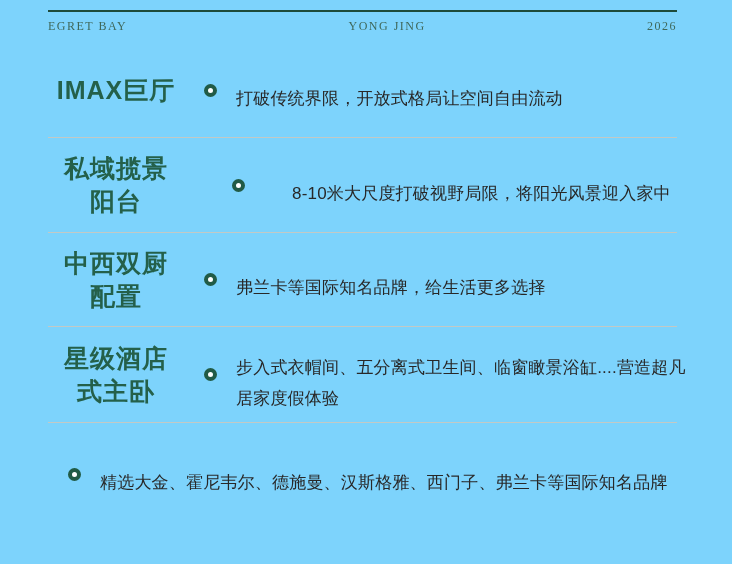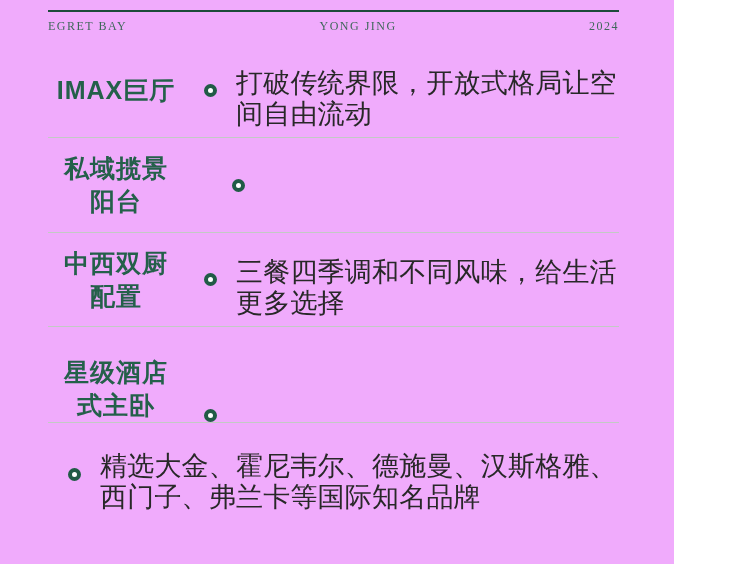"EGRET BAY" .page { background: #f0abfc -> #7dd3fc; width: 674px -> 732px }
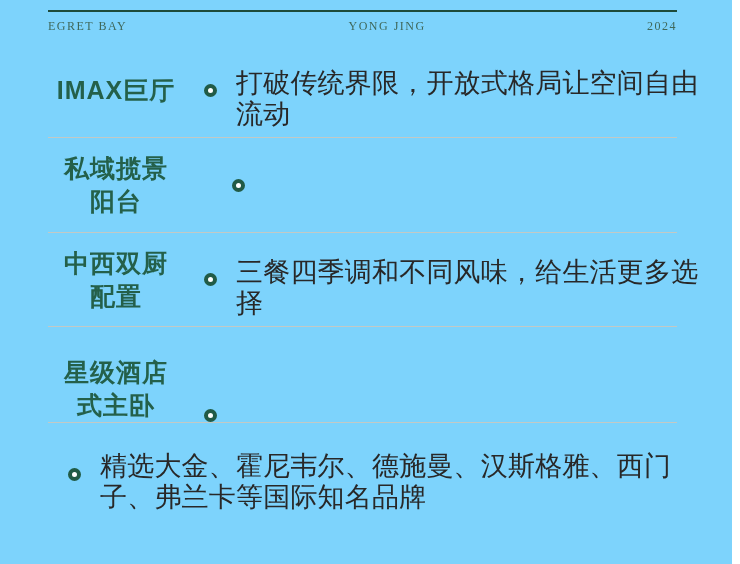"2024" span { text: 2024 -> 2026 }
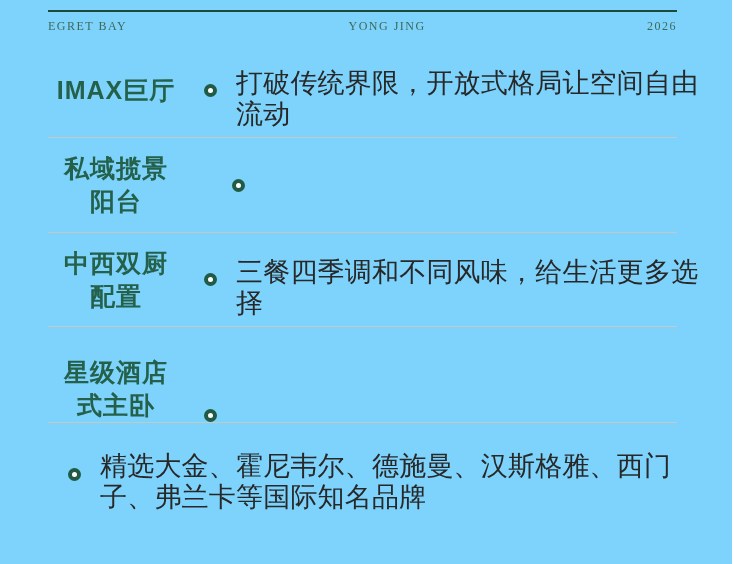"打破传统界限，开放式格局让空间自由流动" .desc { font-size: 27px -> 17px }
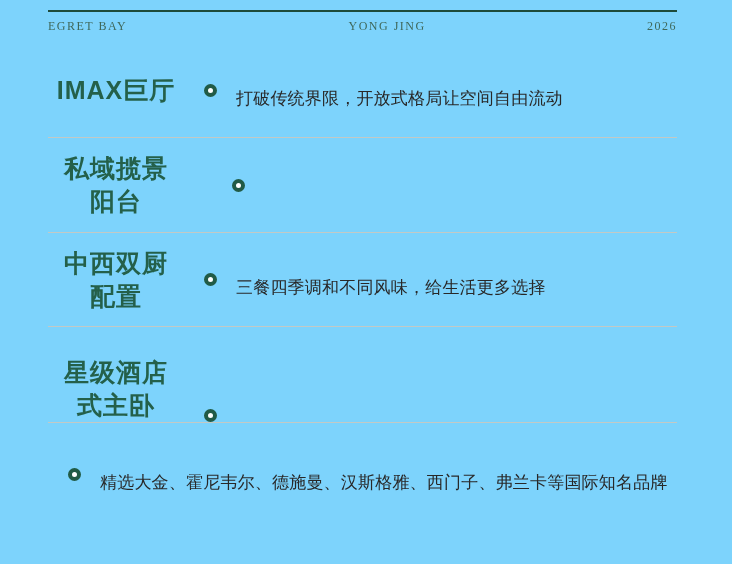"8-10米大尺度打破视野局限，将阳光风景迎入家中" p.desc { html: none -> <p>8-10米大尺度打破视野局限，将阳光风景迎入家中</p> }
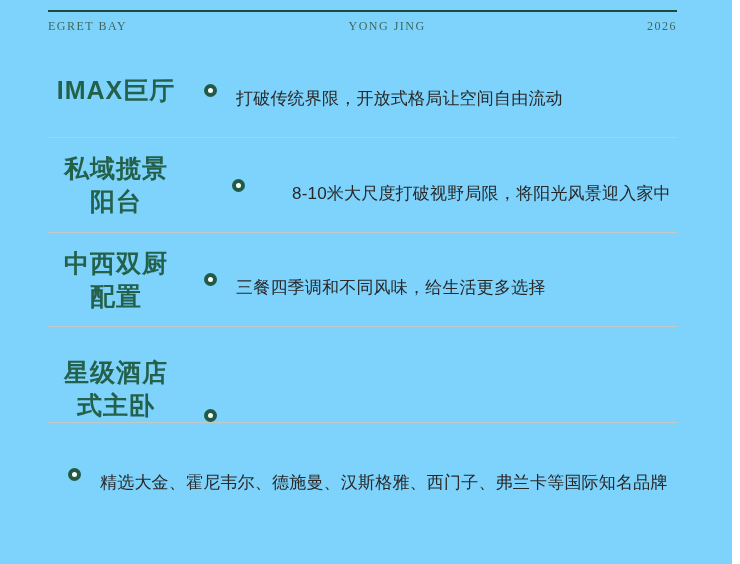"三餐四季调和不同风味，给生活更多选择" p.desc { text: 三餐四季调和不同风味 -> 弗兰卡等国际知名品牌 }
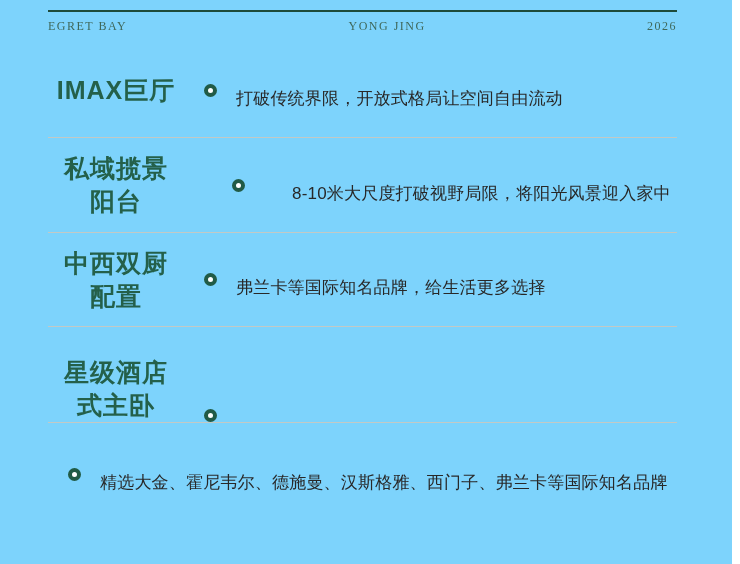"星级酒店" .row:nth-child(4) { align-items: flex-end -> none }
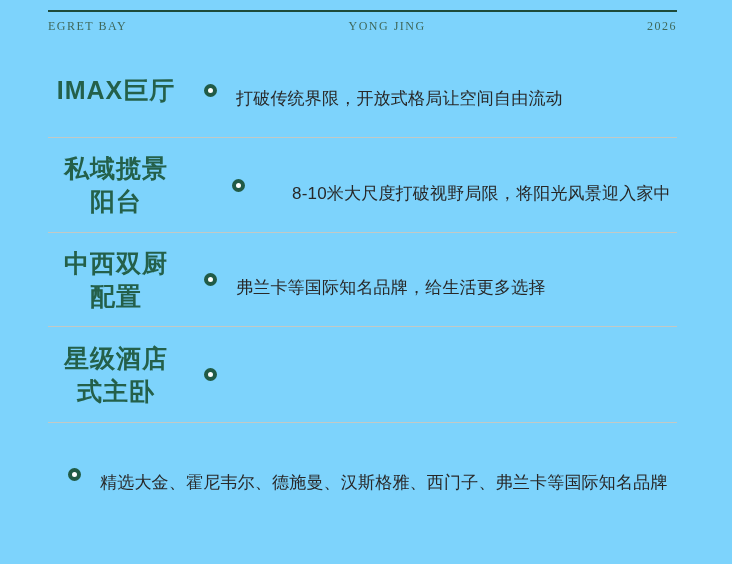"步入式衣帽间、五分离式卫生间、临窗瞰景浴缸....营造超凡居家度假体验" p.desc { html: none -> <p>步入式衣帽间、五分离式卫生间、临窗瞰景浴缸....营造超凡居家度假体验</p> }
